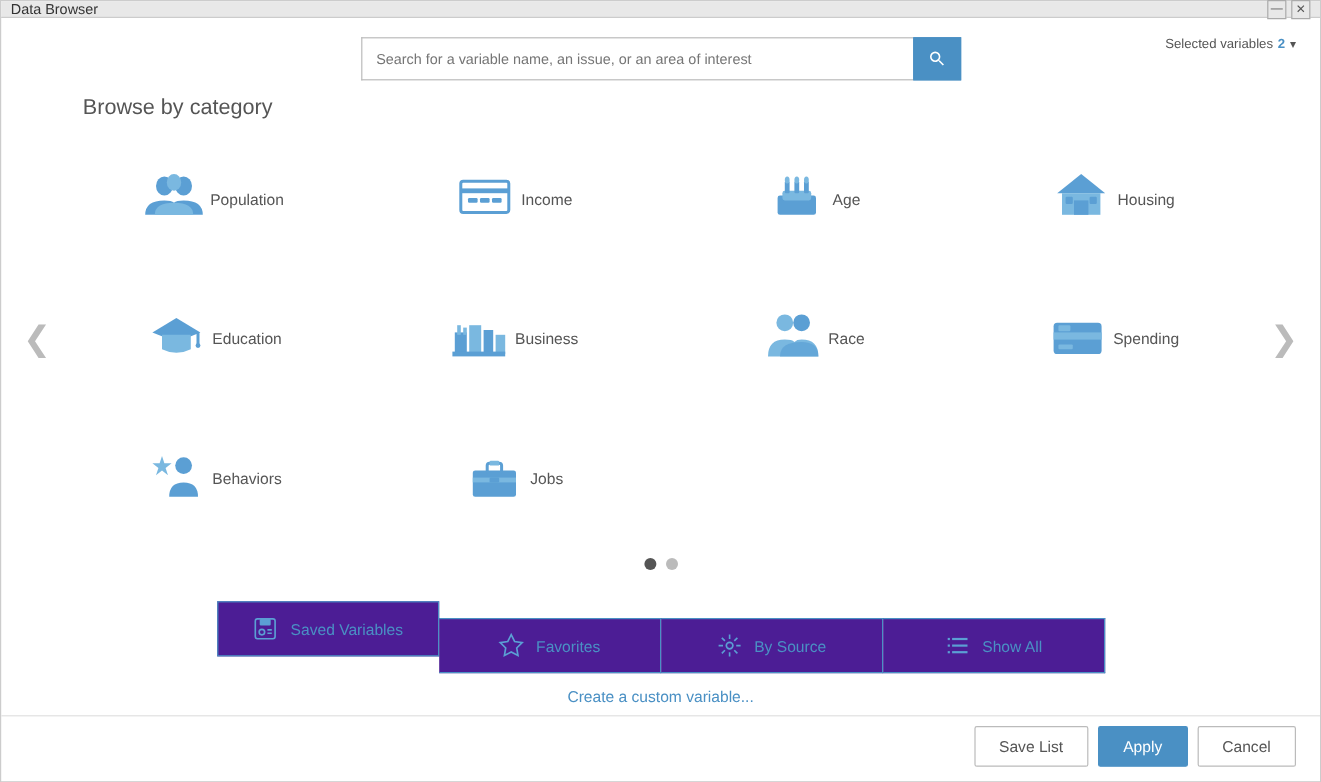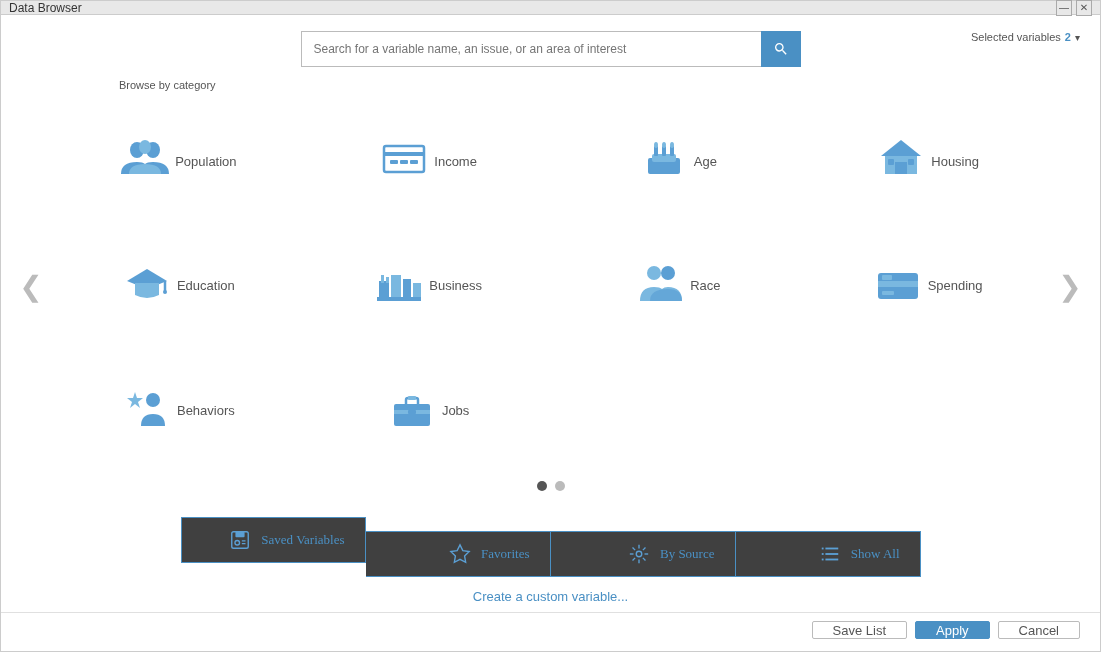"Browse by category" .browse-label { font-size: 11px -> 18px; padding: 4px 20px 8px 118px -> 4px 20px 8px 68px }
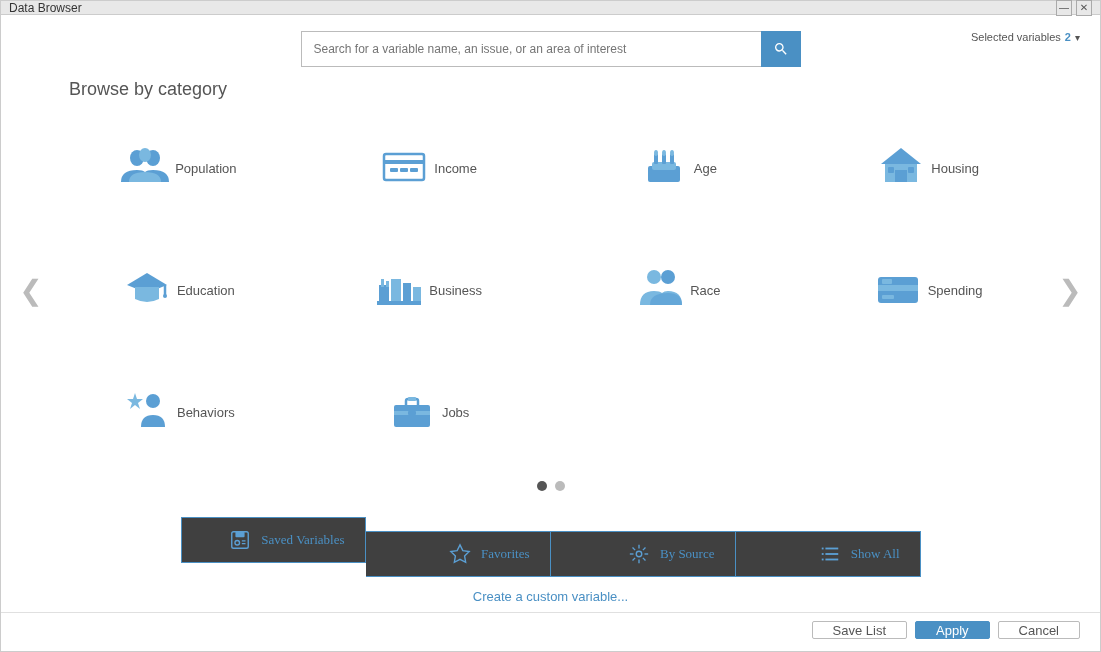"Saved Variables" .bottom-btn { background: #404040 -> #4c1d95; font-family: Liberation Serif, serif -> Liberation Sans, sans-serif; justify-content: flex-end -> center }
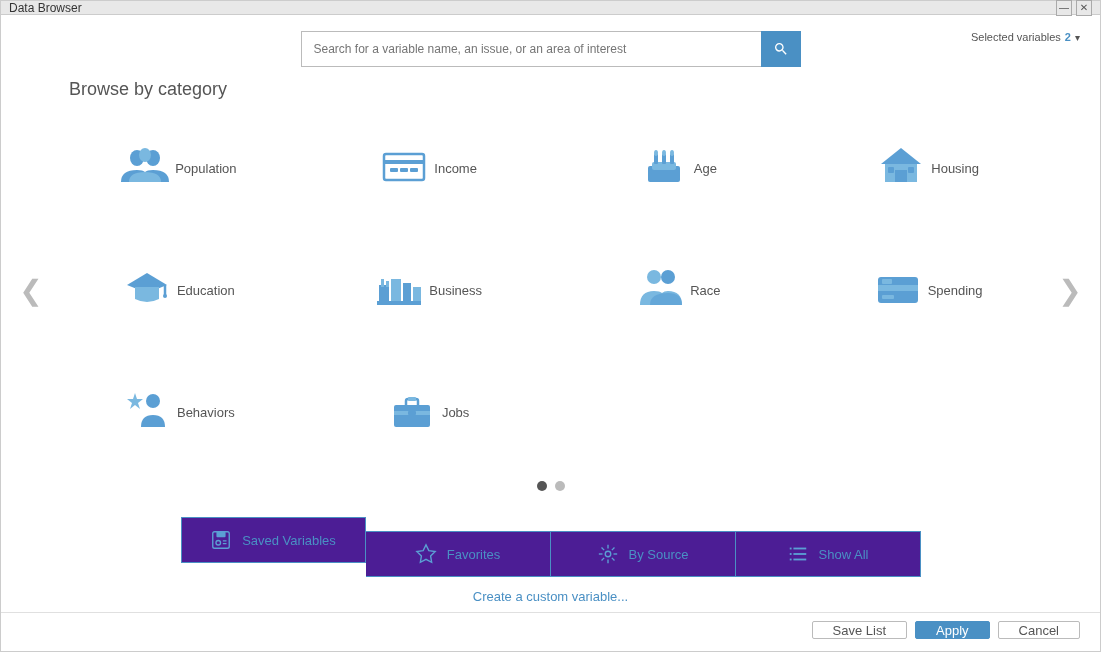"Save List" .action-btn { height: 18px -> 34px }
